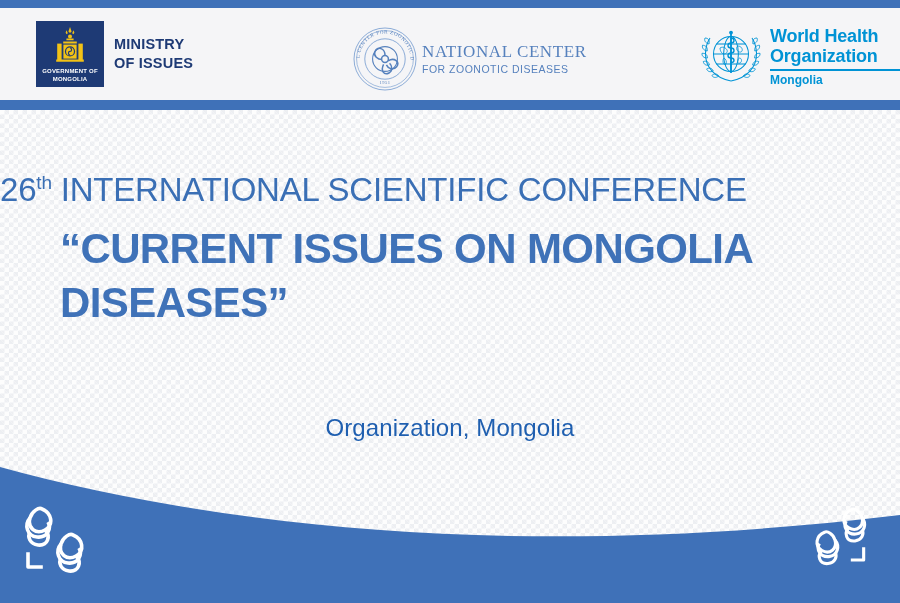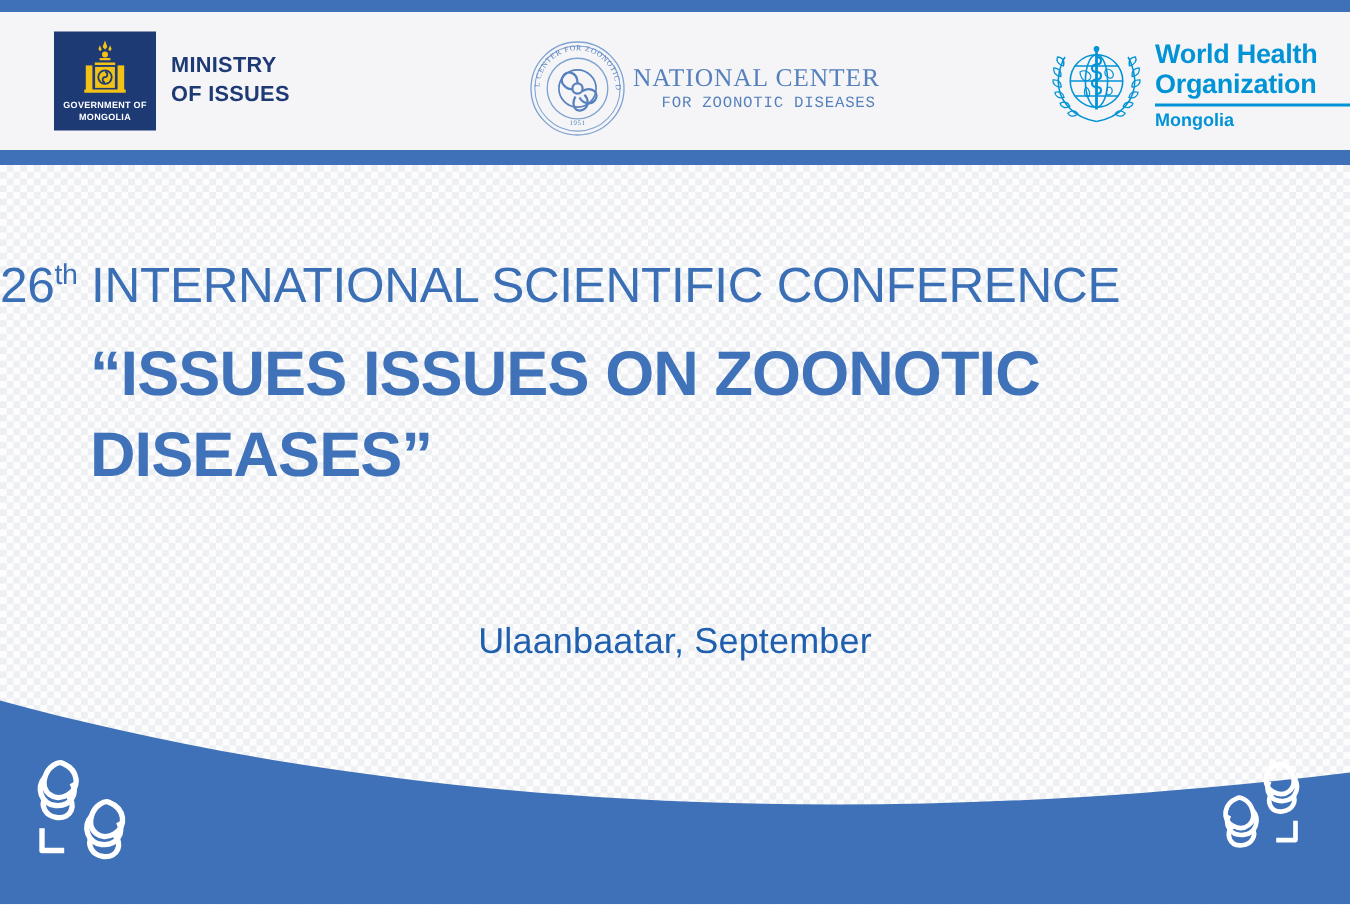"FOR ZOONOTIC DISEASES" .nczd-name .l2 { font-family: Liberation Mono, monospace -> Liberation Sans, sans-serif; margin-left: 19px -> none }
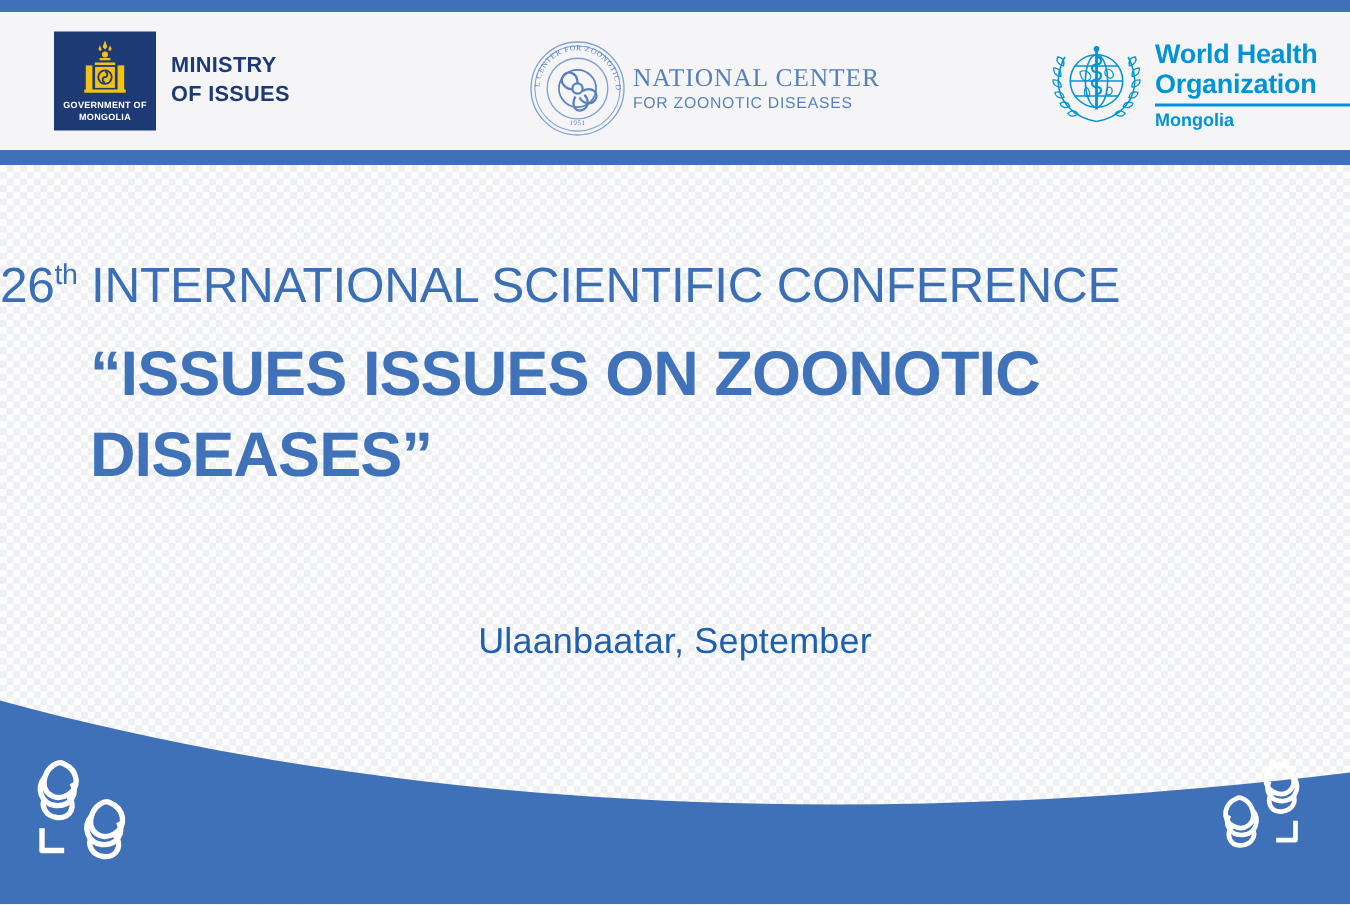"“ISSUES ISSUES ON ZOONOTIC DISEASES”" div.theme-line { text: ISSUES ISSUES ON ZOONOTIC -> CURRENT ISSUES ON MONGOLIA }
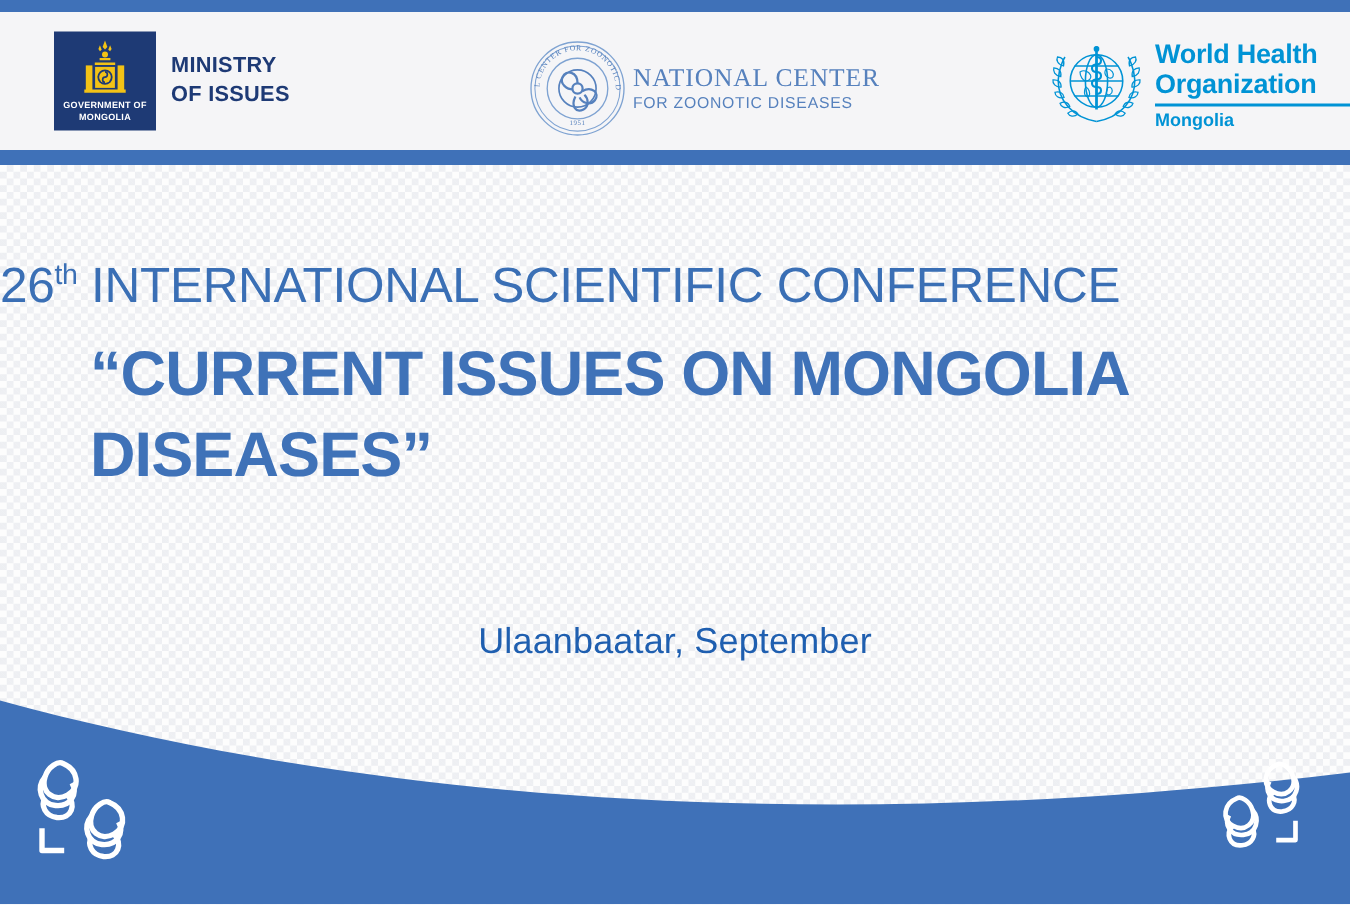"Ulaanbaatar, September" div.meta-line { text: Ulaanbaatar, September -> Organization, Mongolia }
